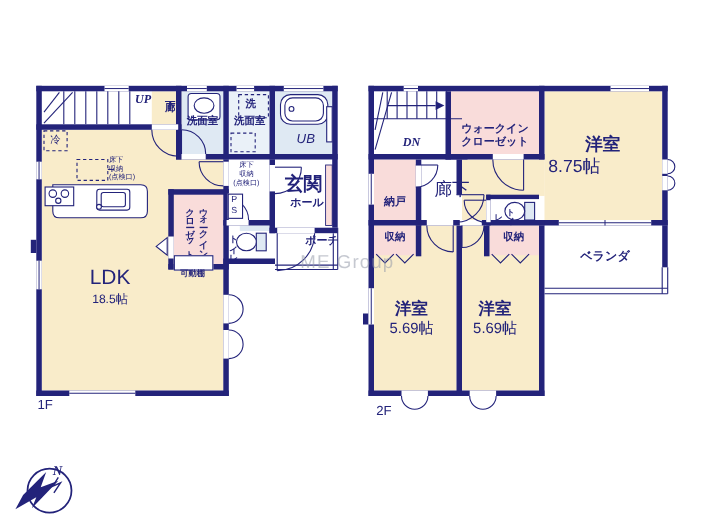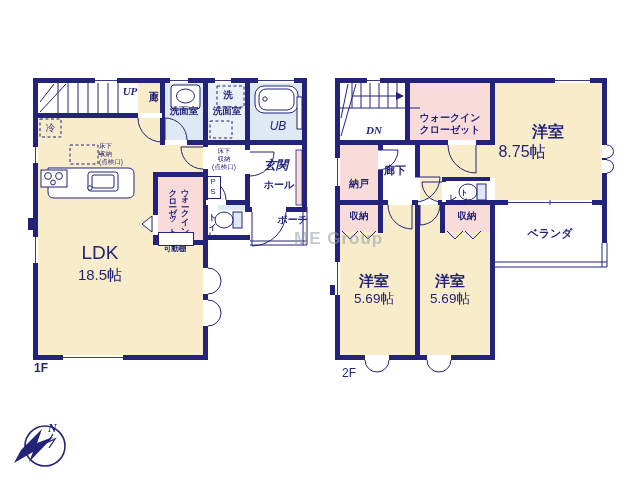"玄関" div.lbl { font-size: 12px -> 17px; font-style: italic -> none }
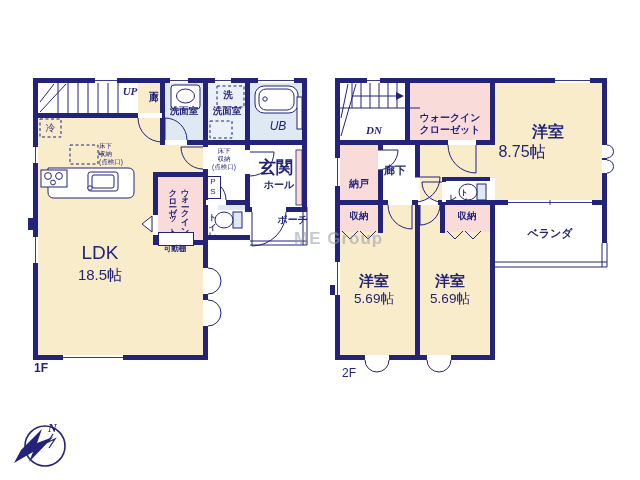"廊下" div.lbl { font-size: 11px -> 16px; font-weight: bold -> normal; left: 376px -> 392px }
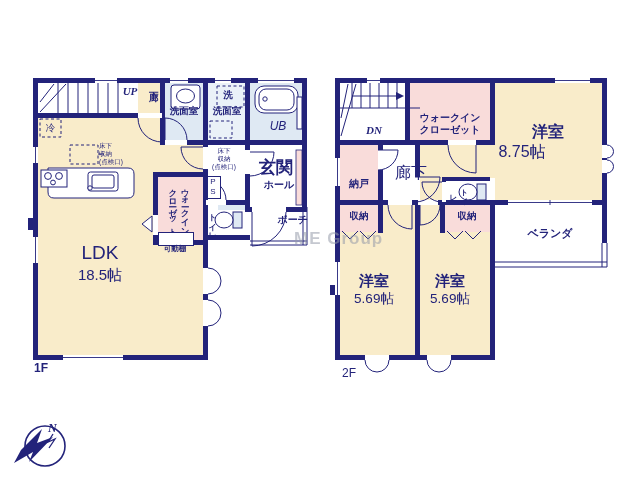"ME Group" div.wm { font-weight: bold -> none; left: 294px -> 273px }
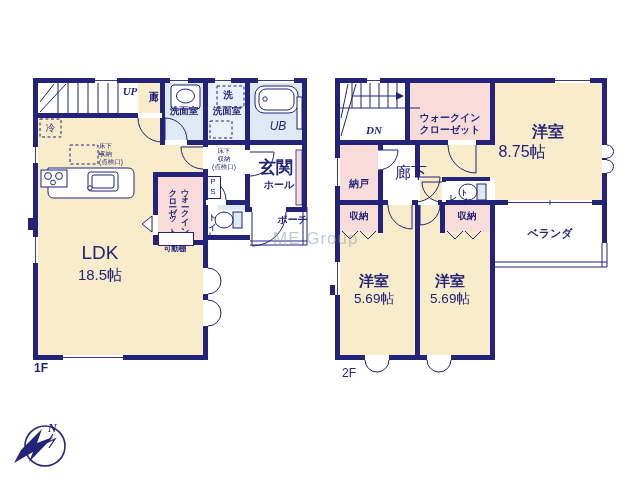"18.5帖" div.lbl { font-size: 15px -> 11px }
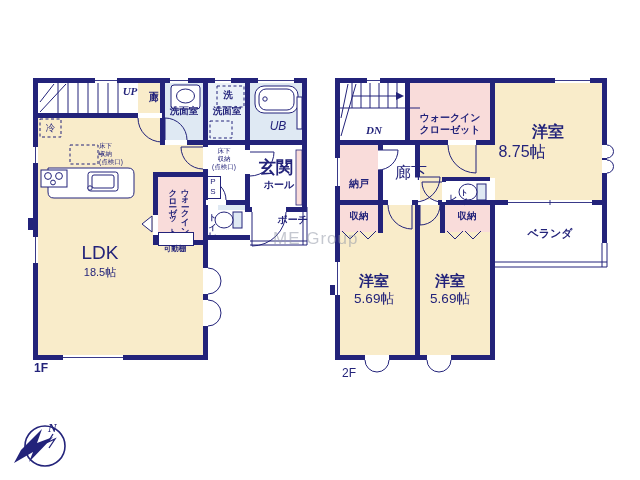"1F" div.lbl { font-weight: bold -> none }
